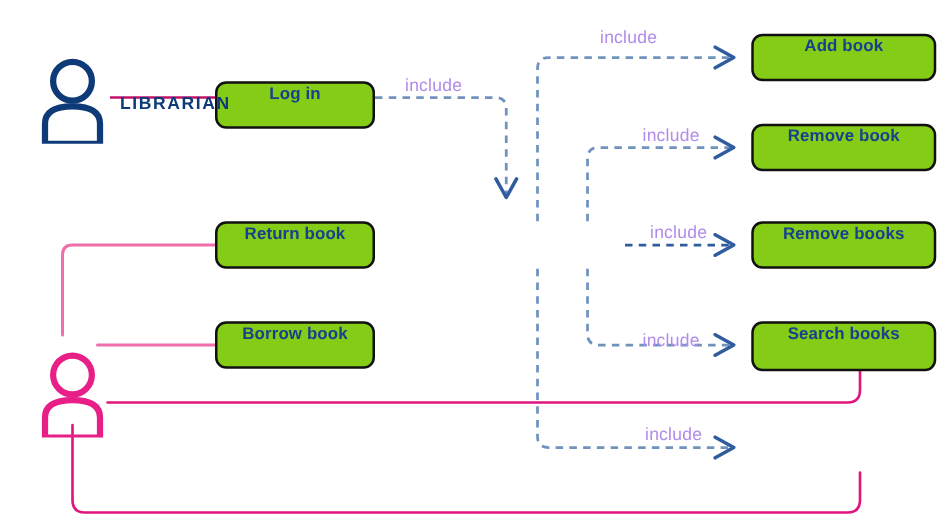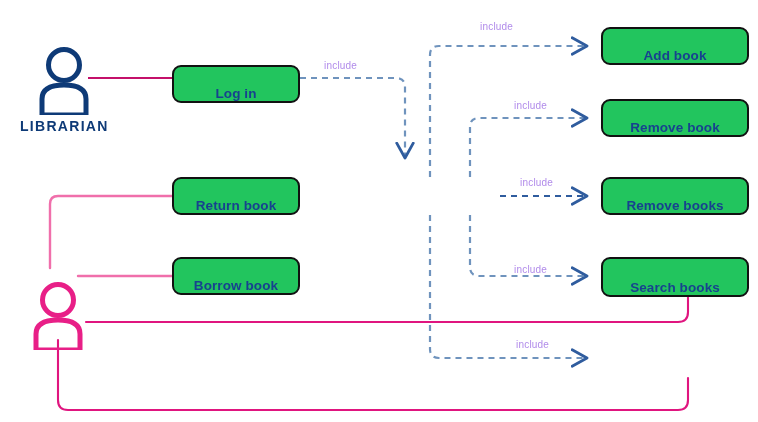"include" .edge-label { font-size: 10px -> 14px }
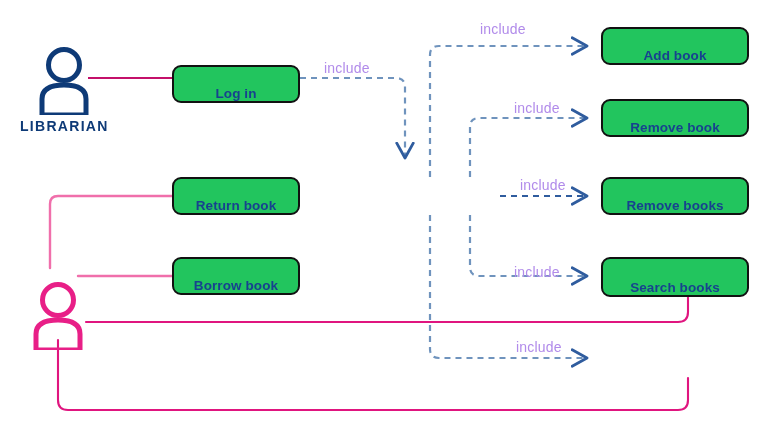"Add book" .usecase { align-items: flex-end -> flex-start; background: #22c55e -> #84cc16 }
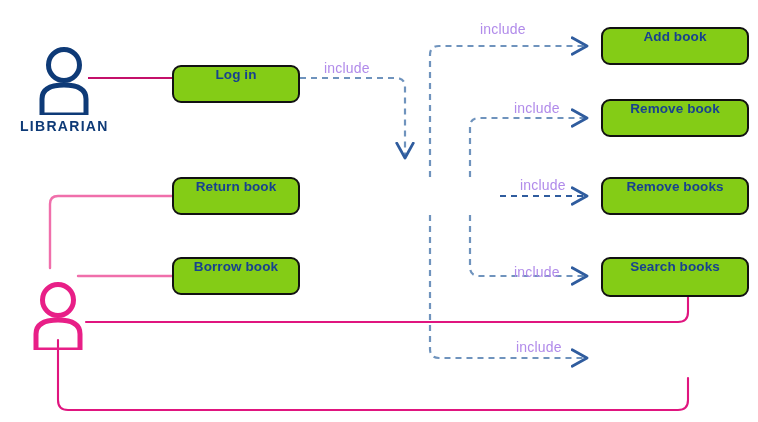"LIBRARIAN" .actor { flex-direction: column -> none }
